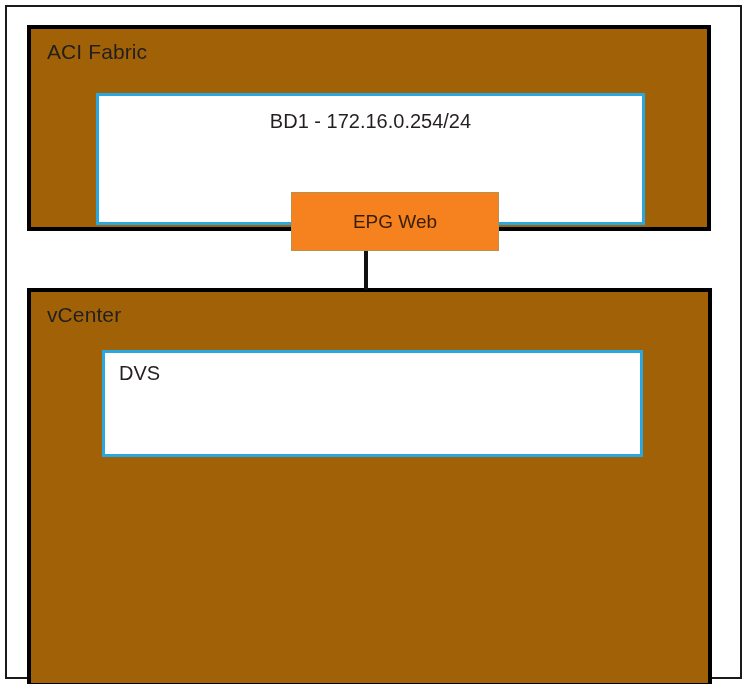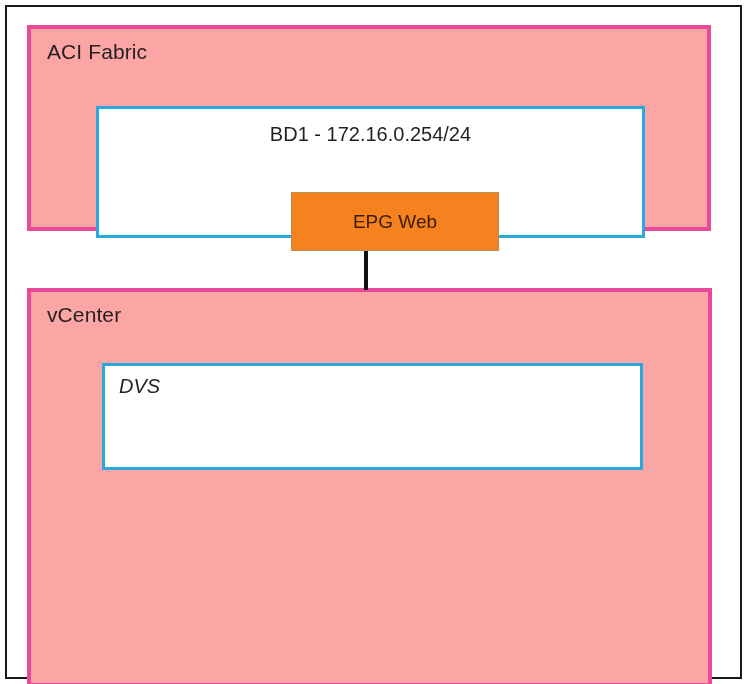"ACI Fabric" .container-box { background: #fca5a5 -> #a16207; border: 4px solid #ec4899 -> 4px solid #000000 }
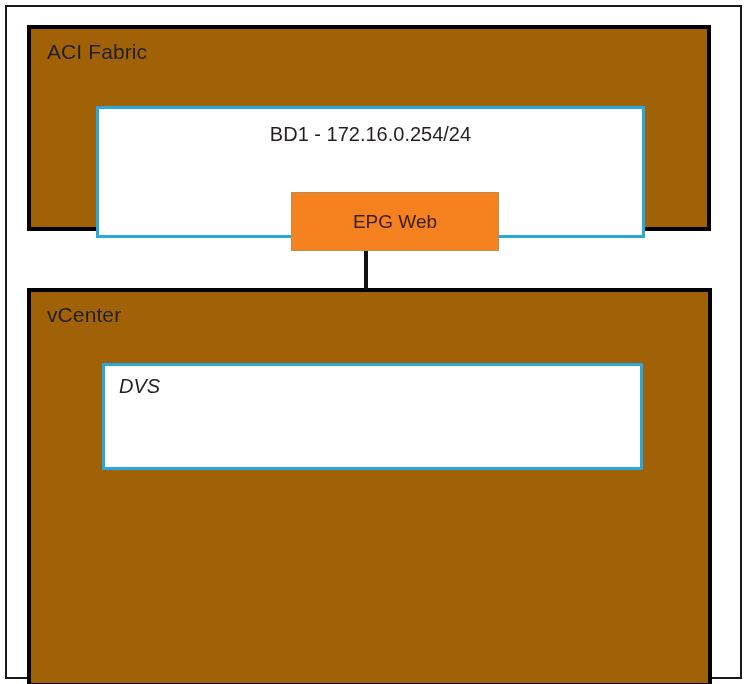"BD1 - 172.16.0.254/24" .blue-box { margin-top: 13px -> none }
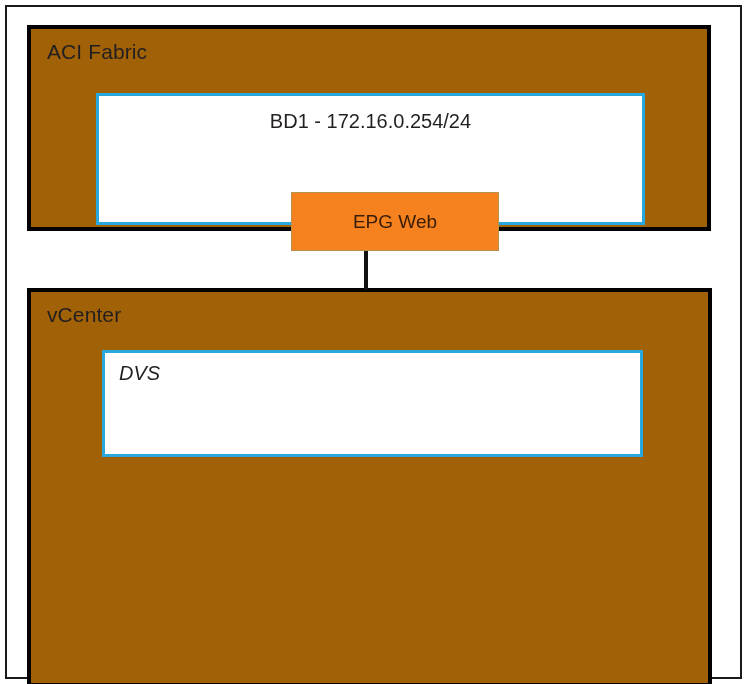"DVS" .blue-box-label { font-style: italic -> none }
